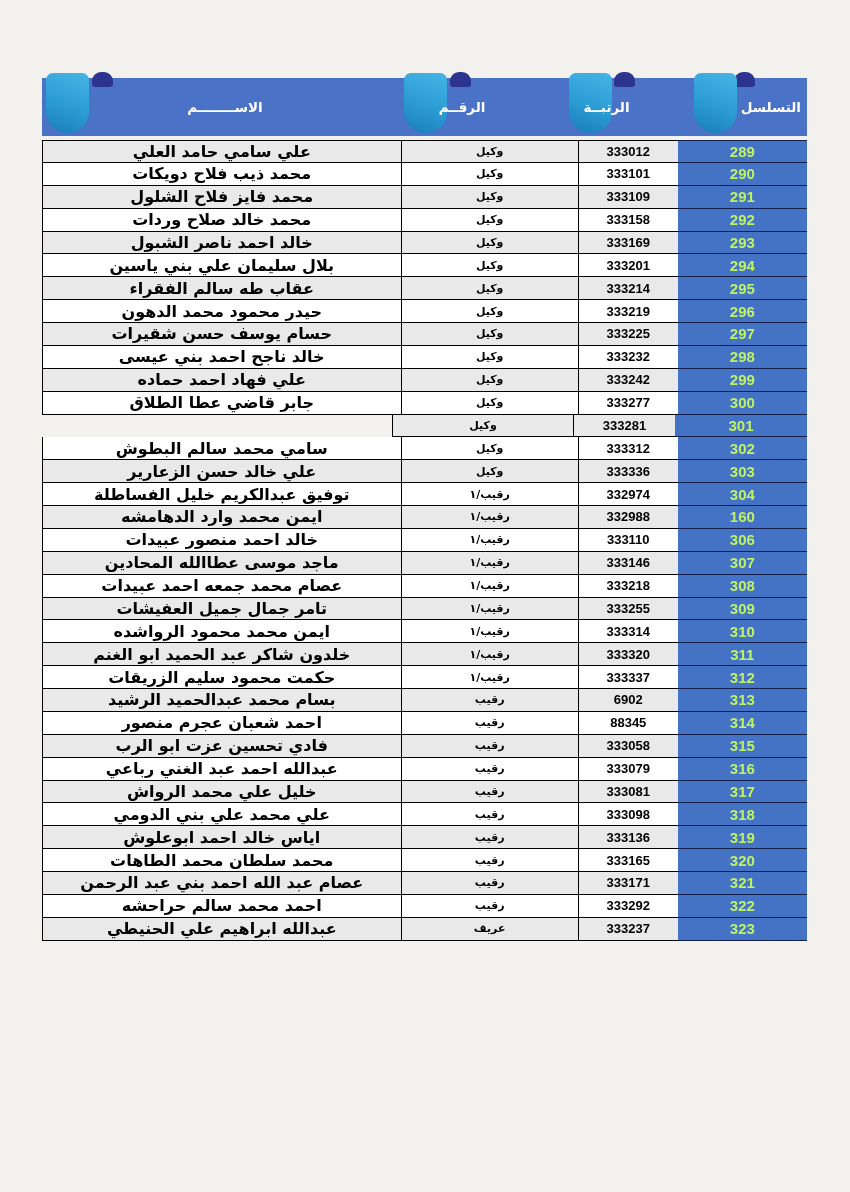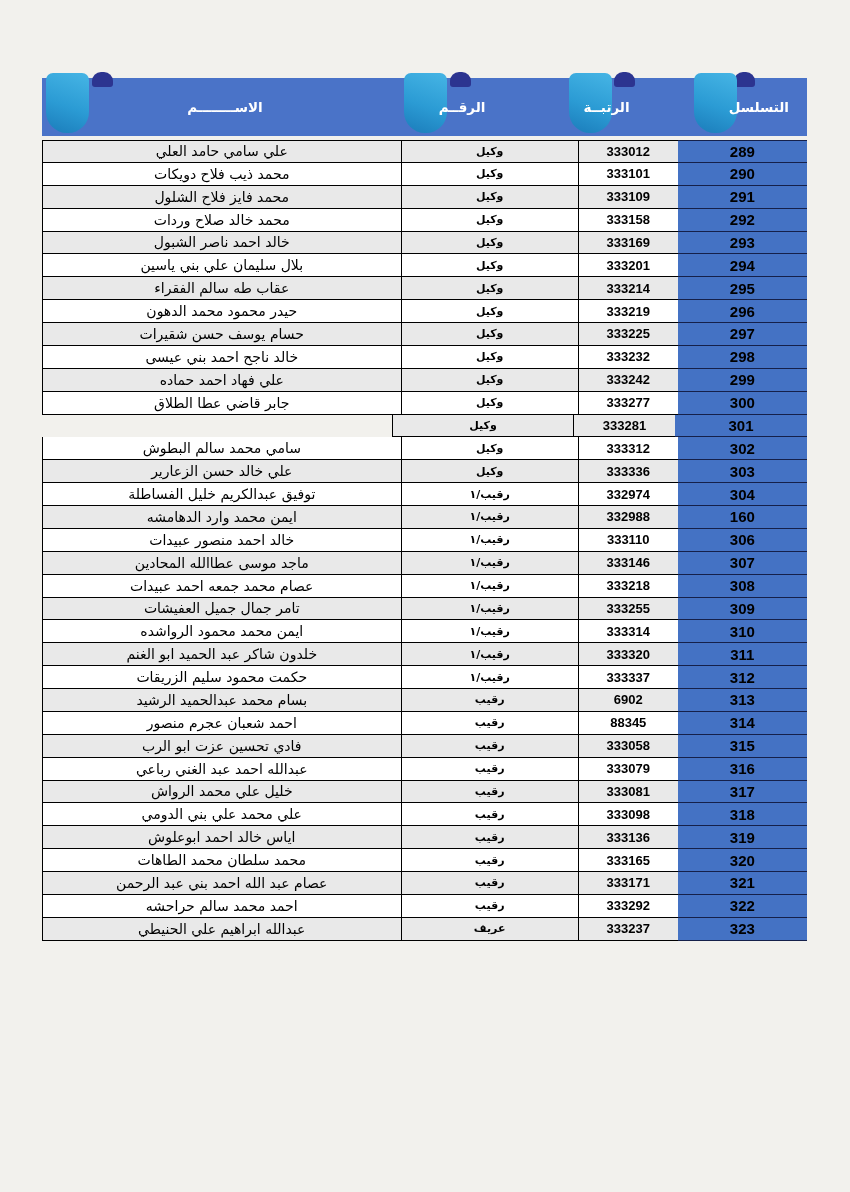"التسلسل" .th-serial { padding-right: 18px -> 6px }
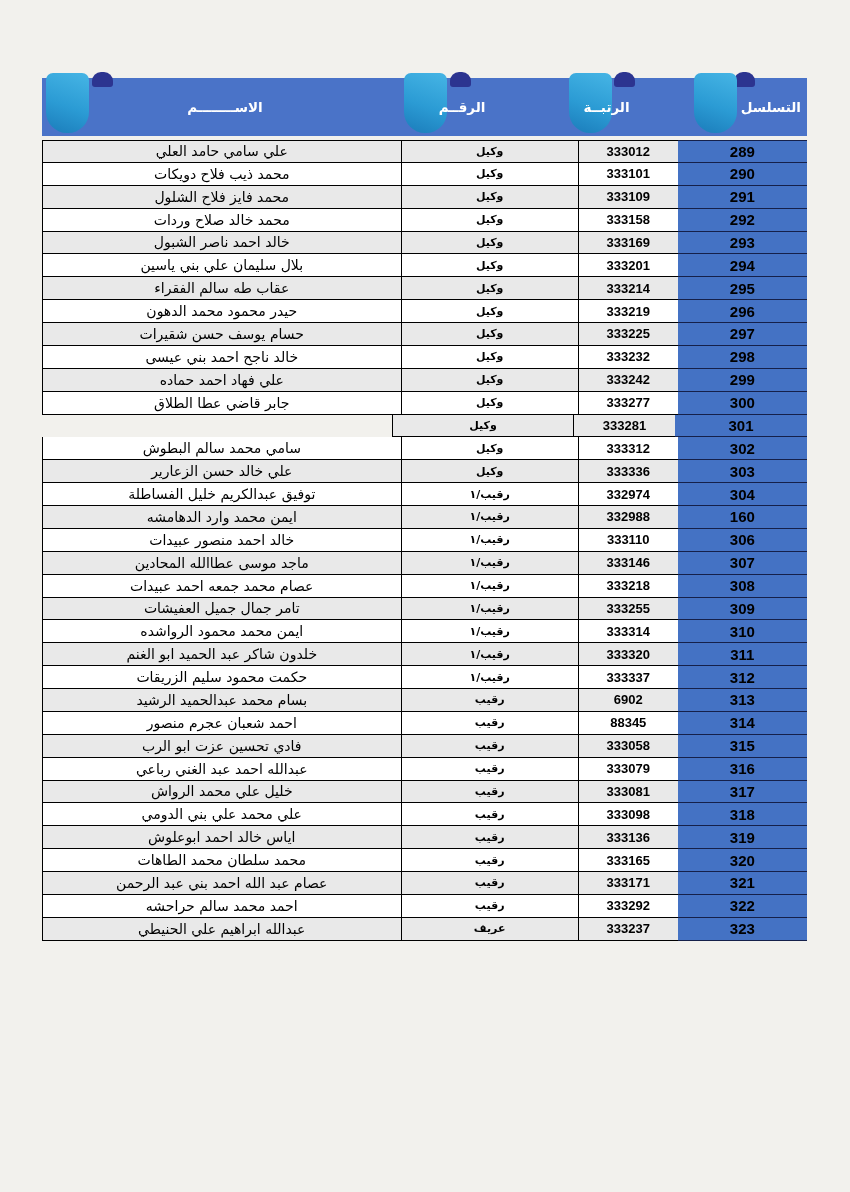"علي سامي حامد العلي" .cell-name { font-size: 14px -> 16px; font-weight: normal -> bold }
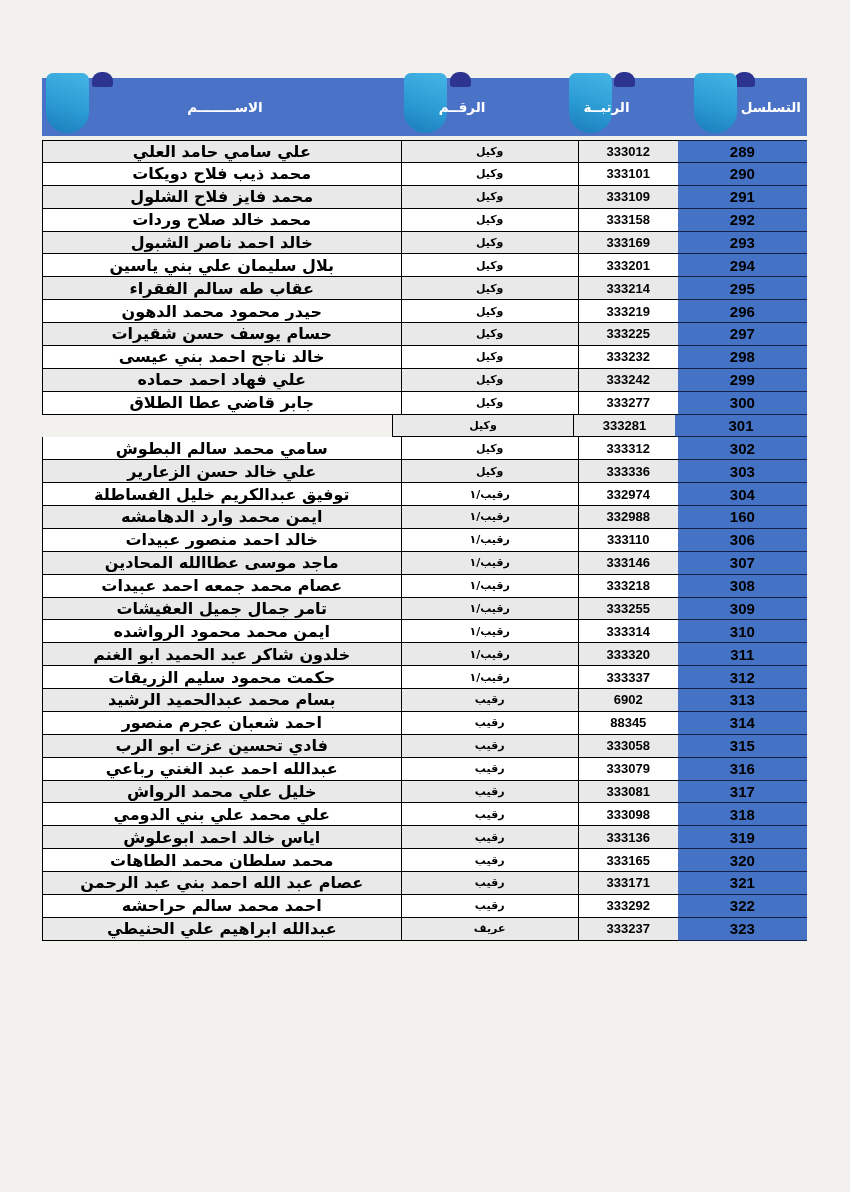"289" .cell-serial { color: #000000 -> #bef264 }
